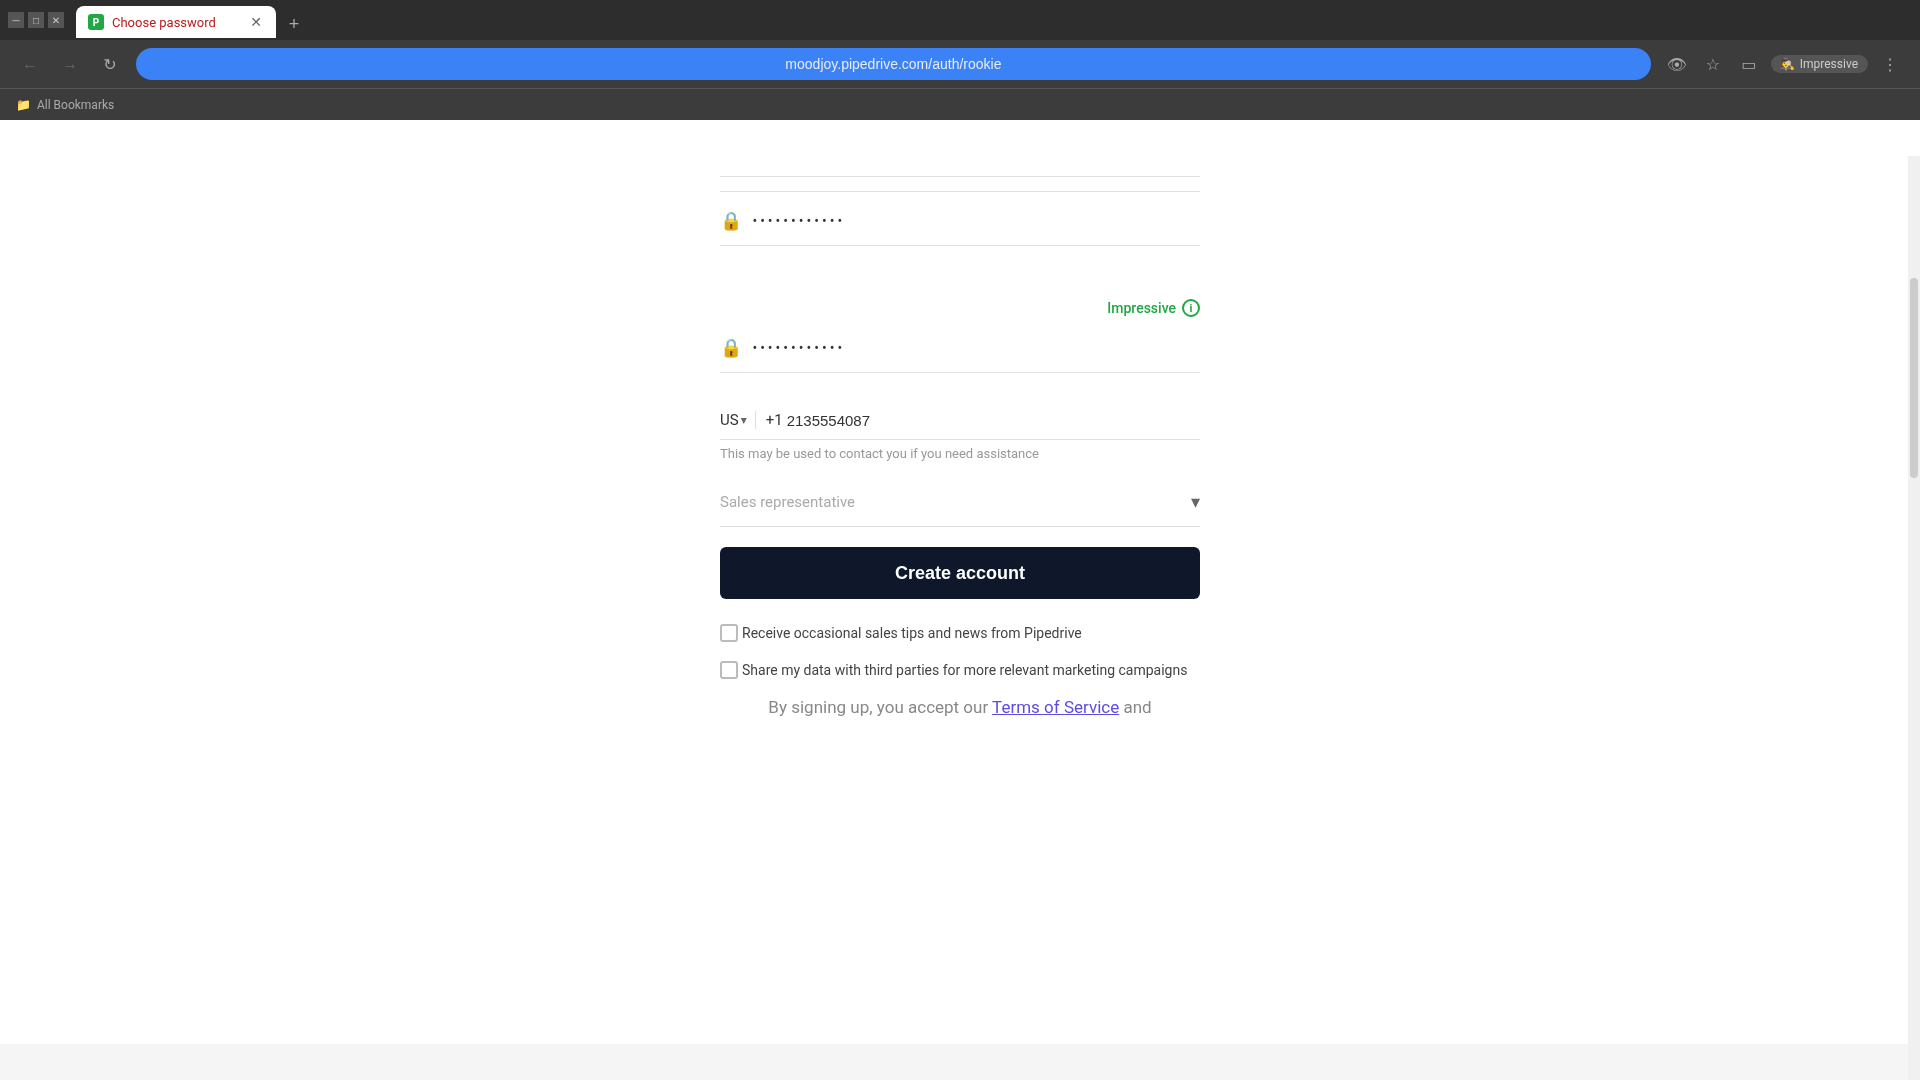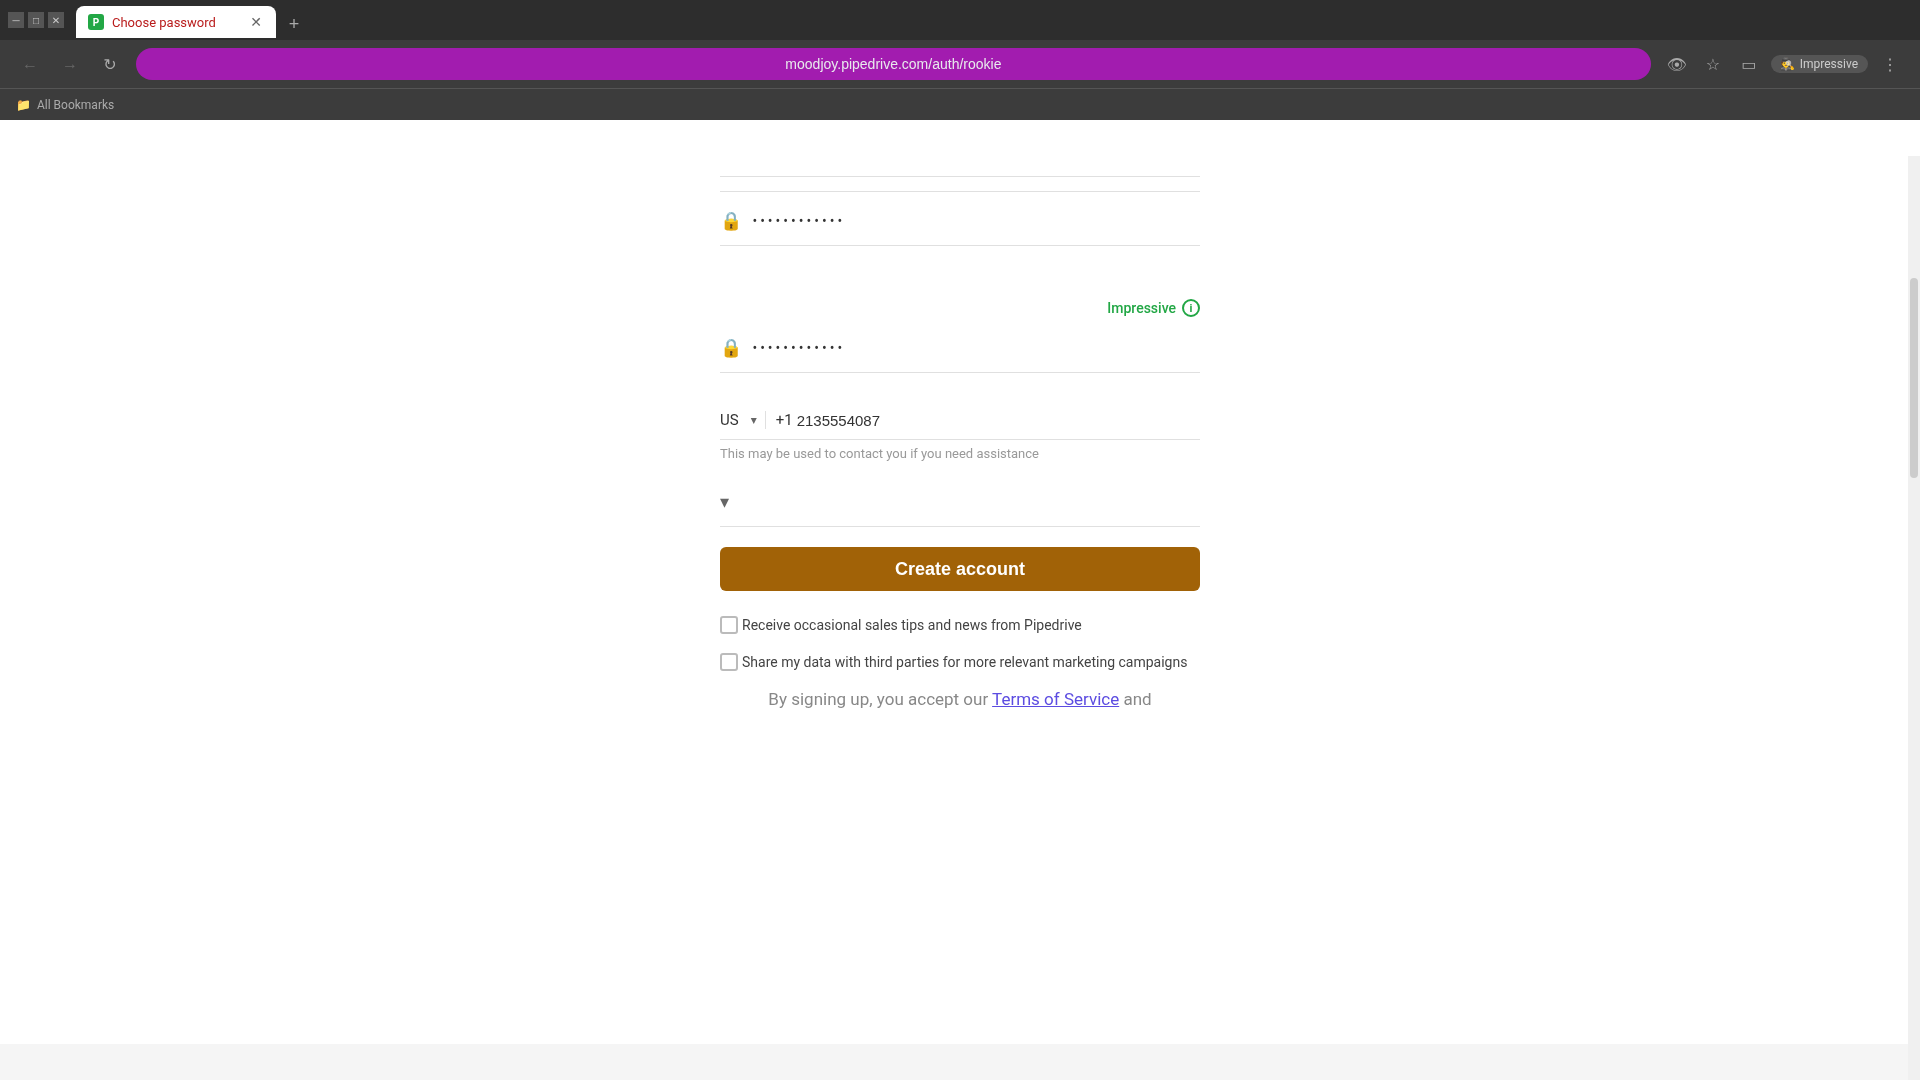"moodjoy.pipedrive.com/auth/rookie" .address-input { background: #a21caf -> #3b82f6 }
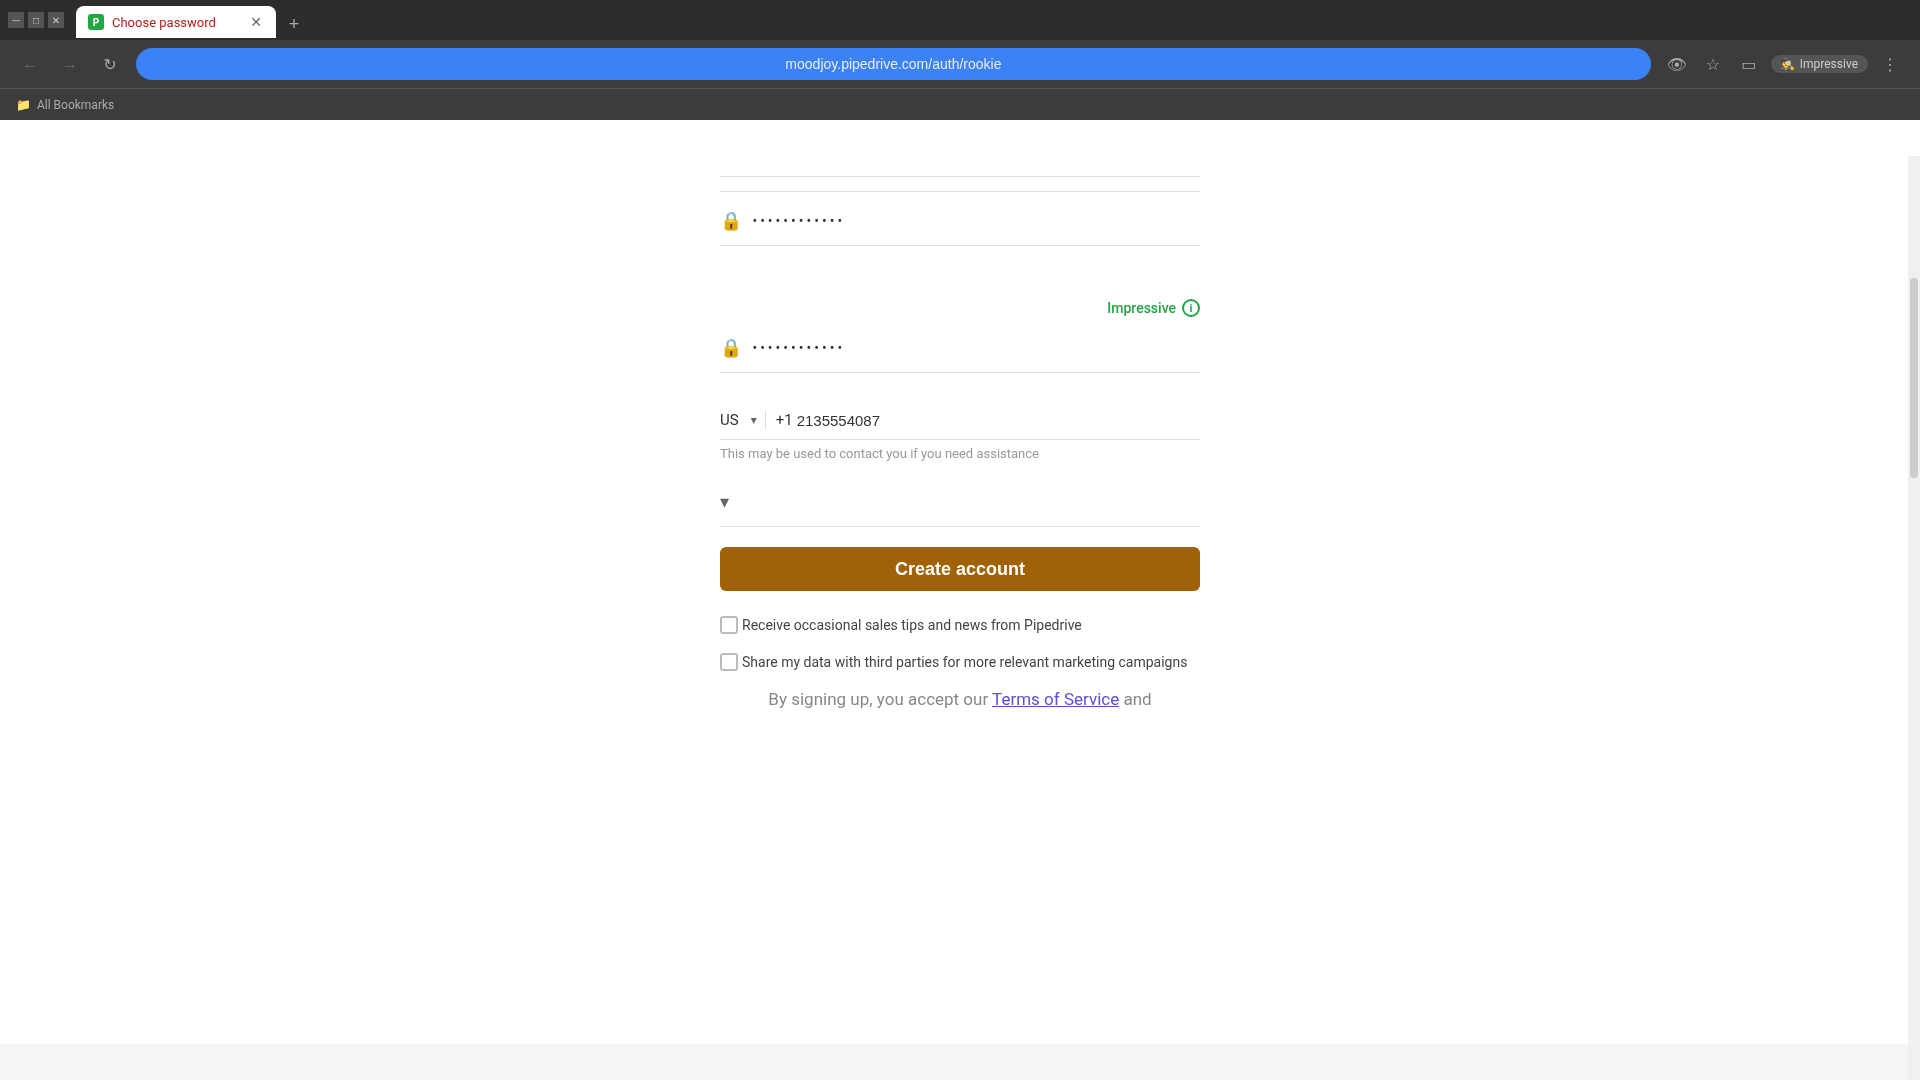"US" .country-select { gap: 12px -> 2px }
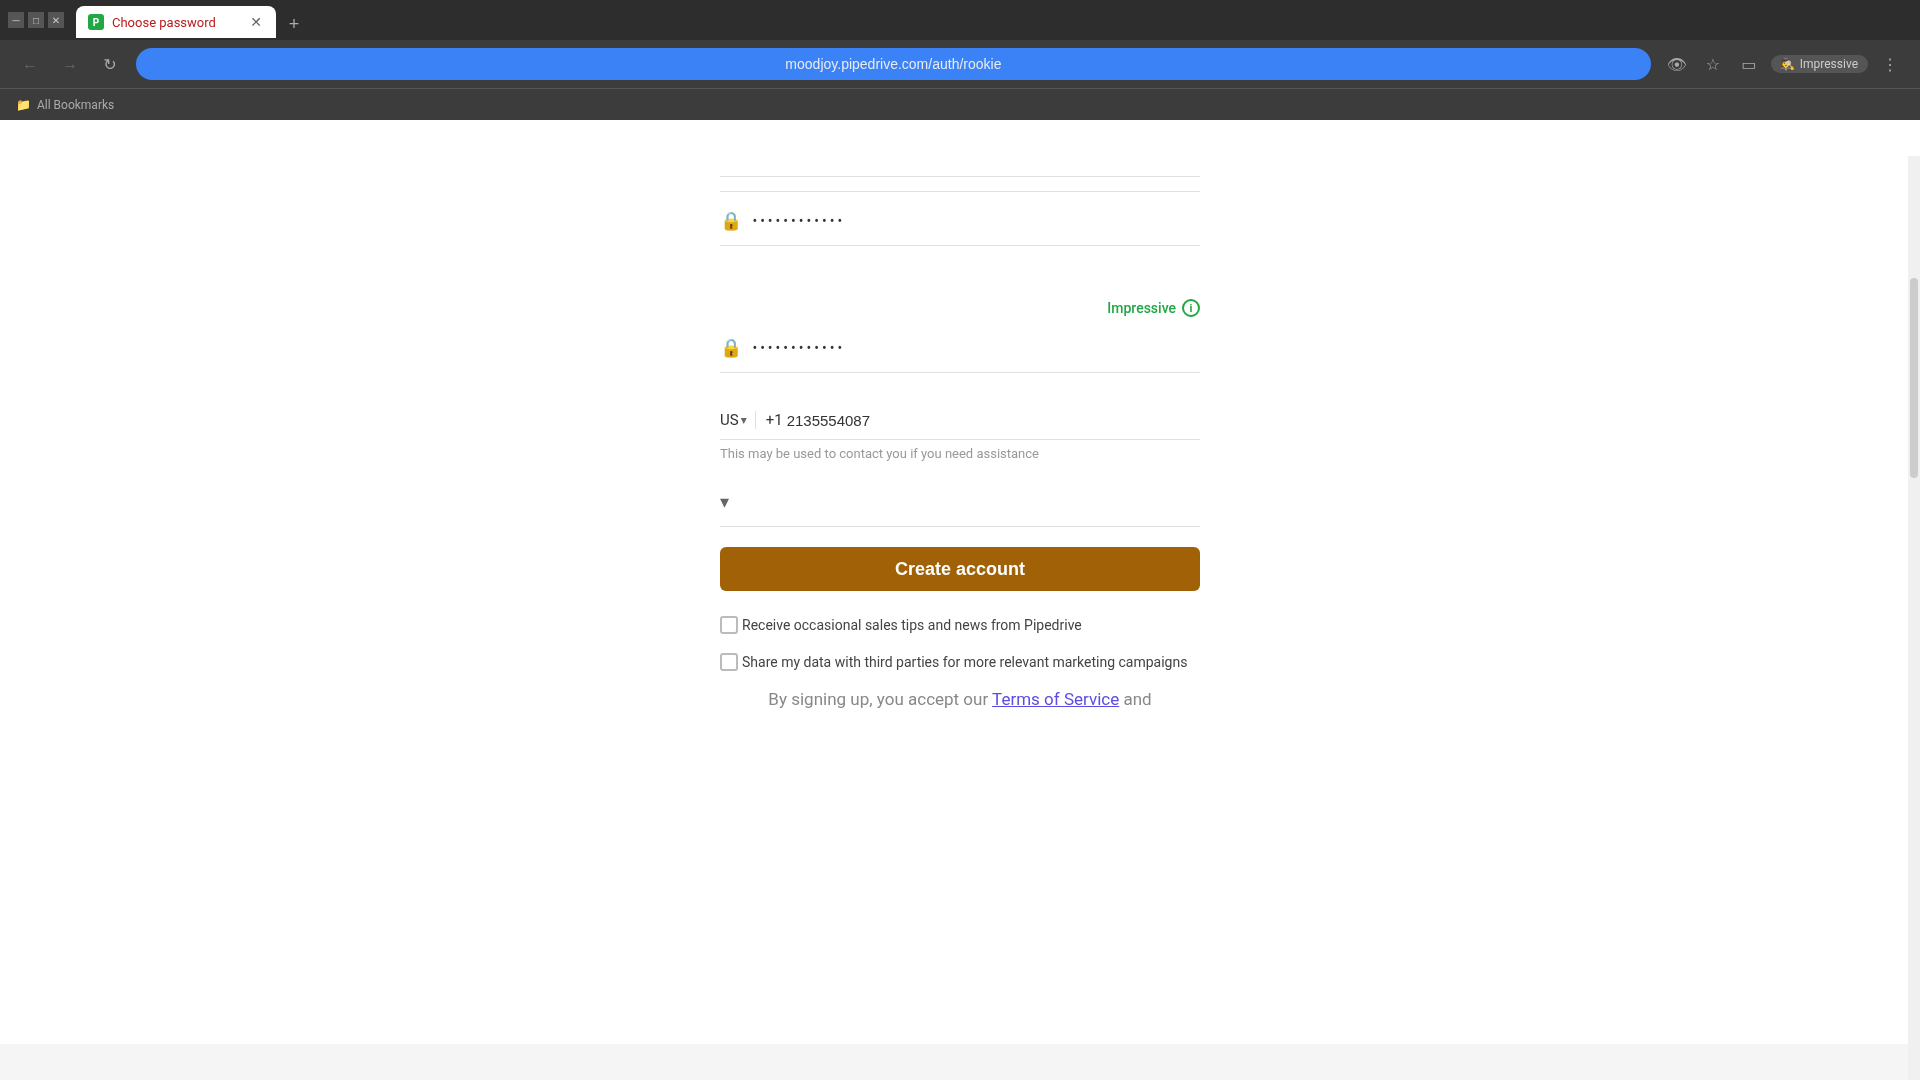"Sales representative" span.role-text { html: none -> <span>Sales representative</span> }
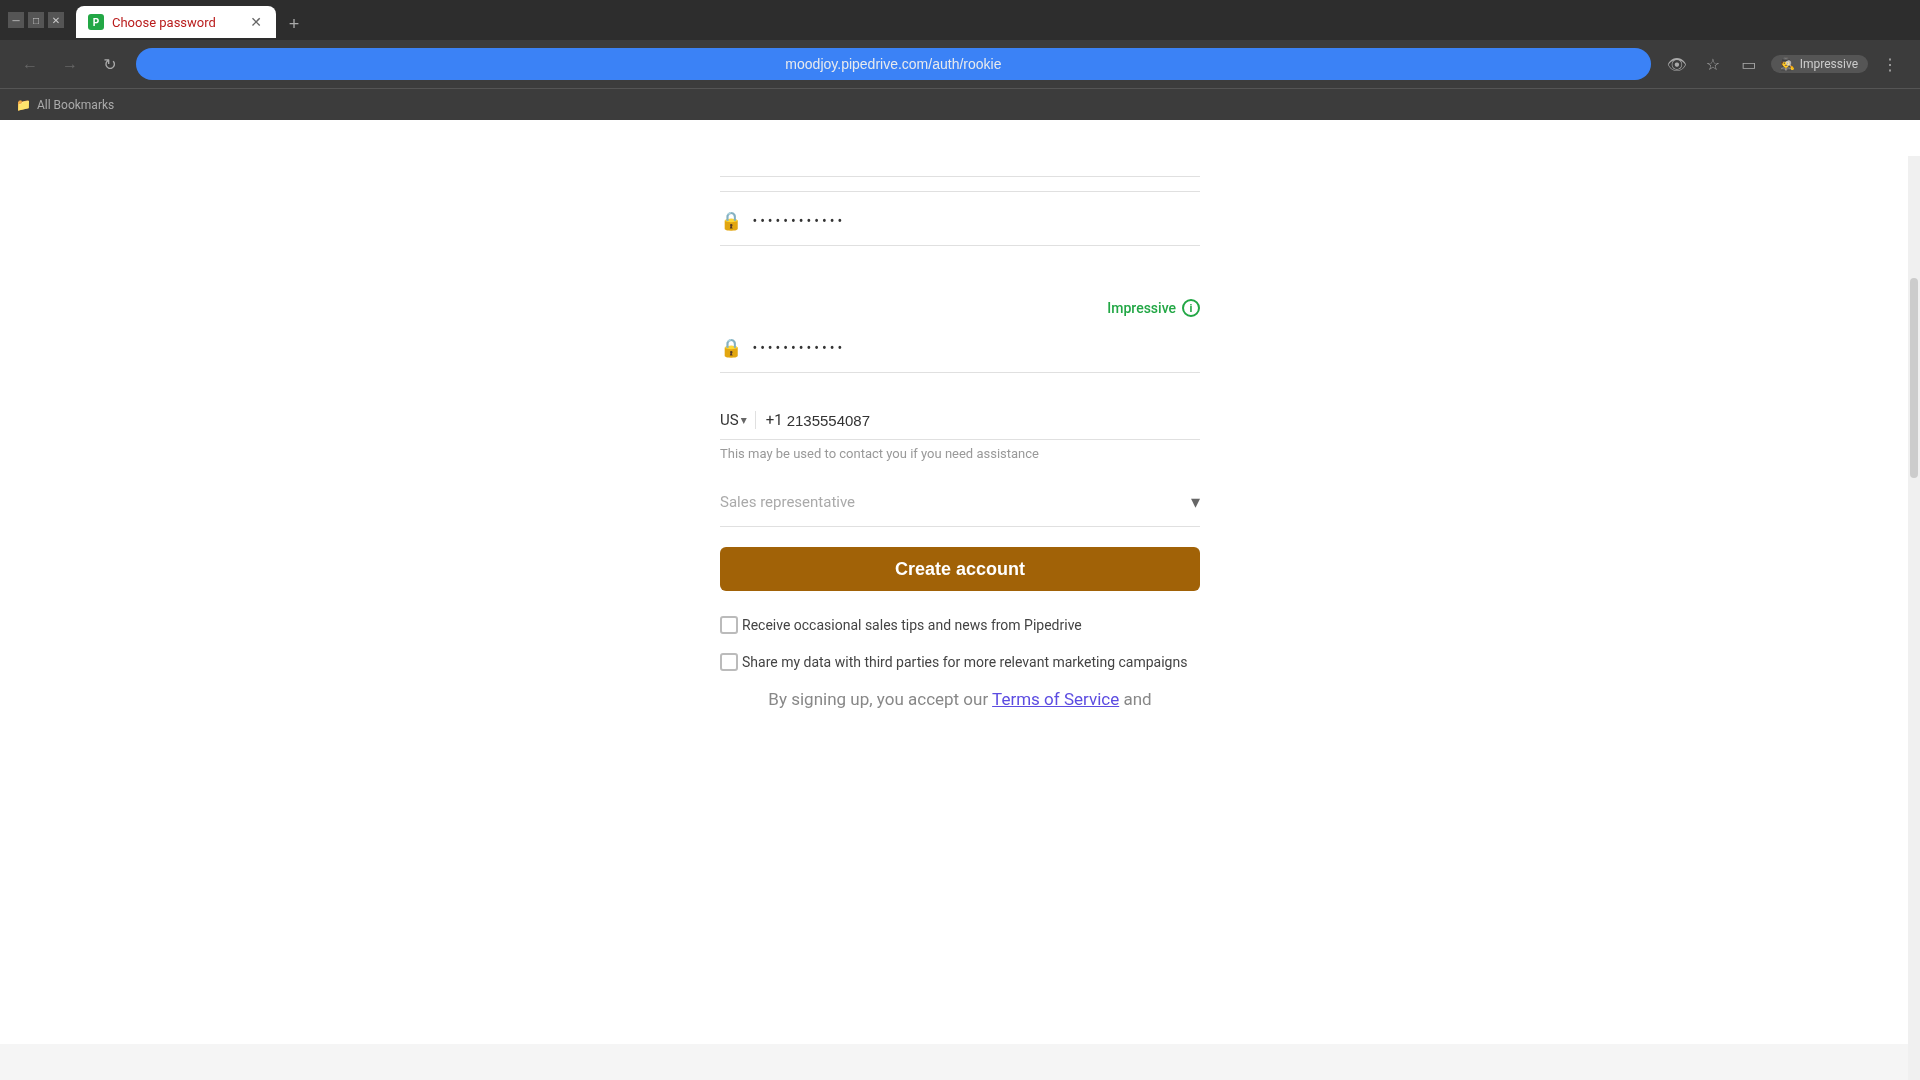"Create account" .create-account-btn { background: #a16207 -> #0f172a; height: 44px -> 52px }
